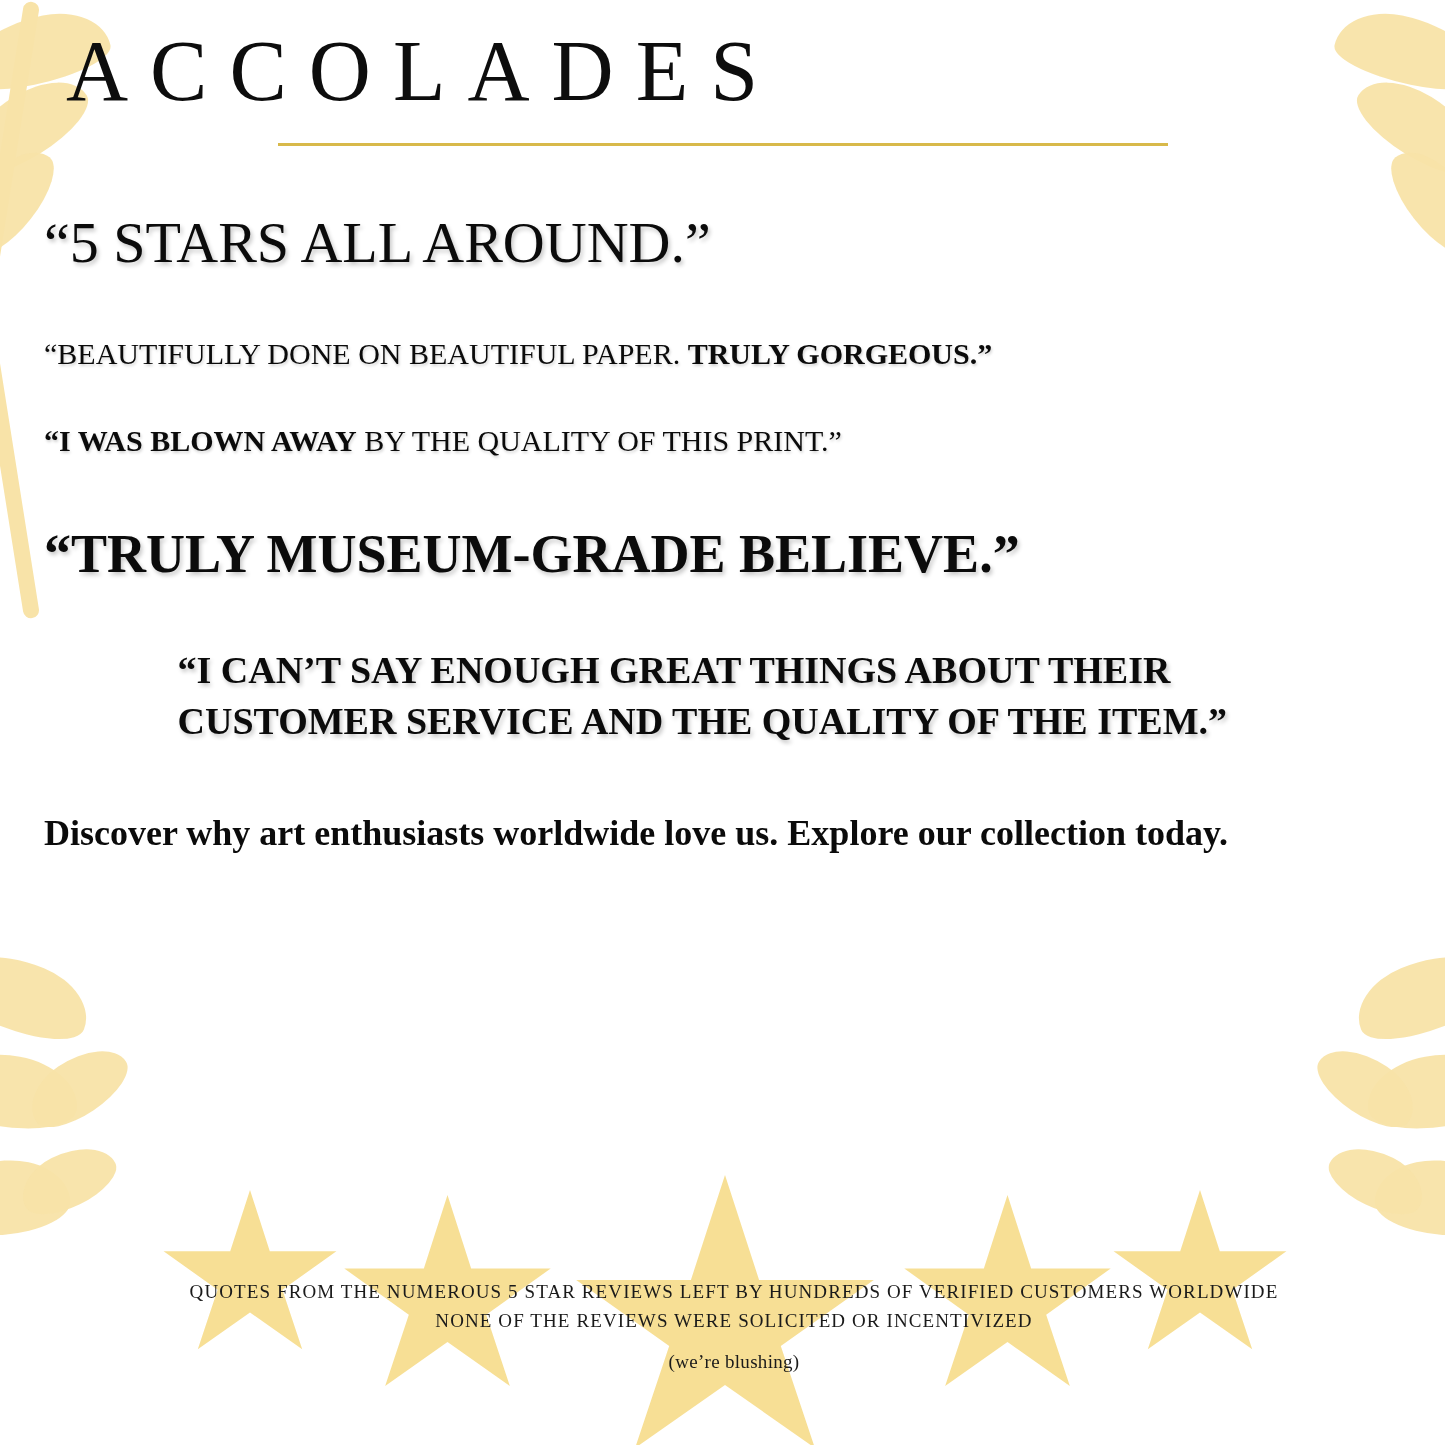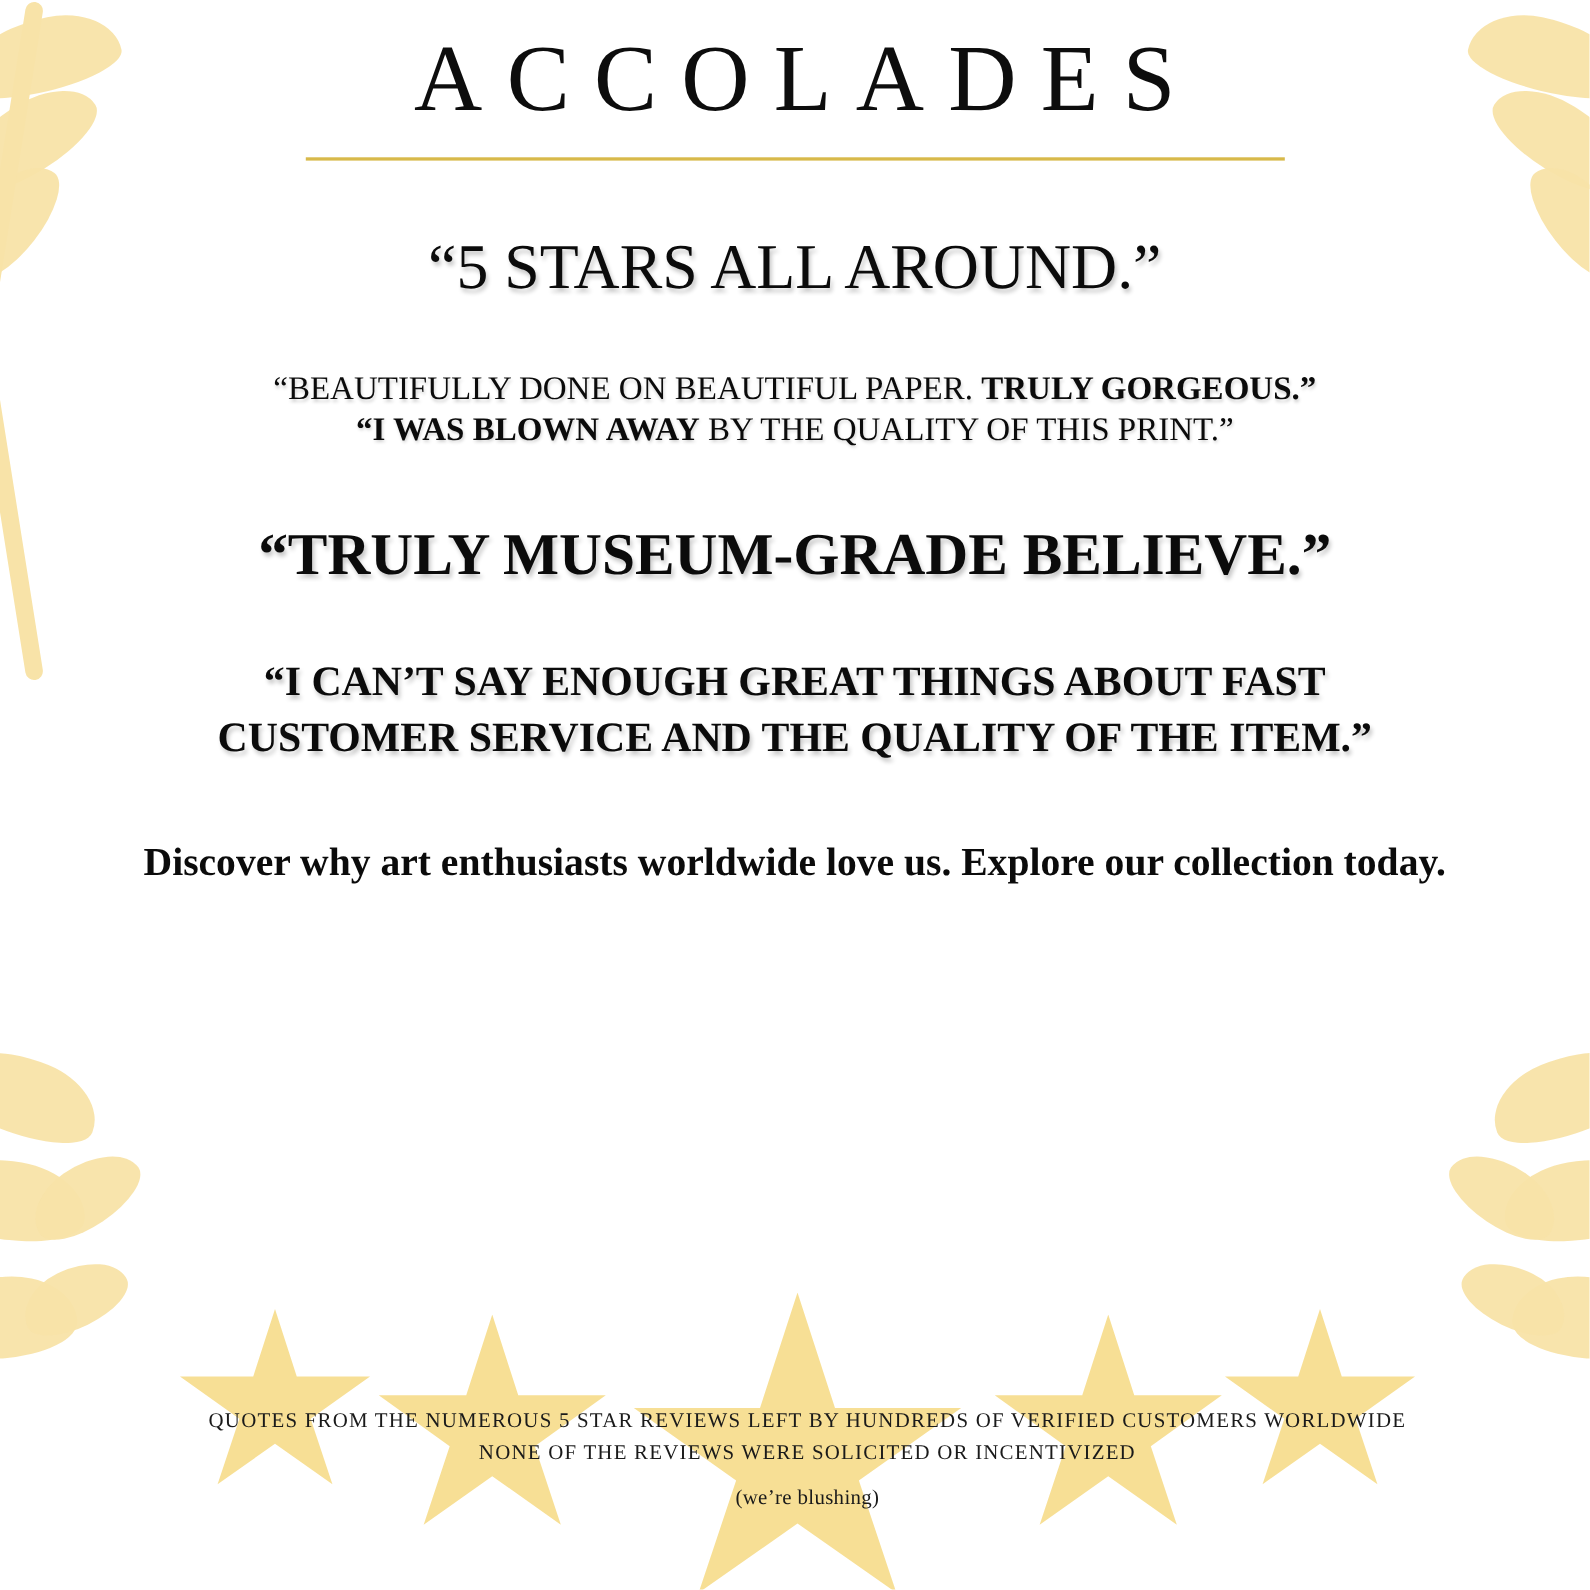"ACCOLADES" .content { text-align: center -> none }
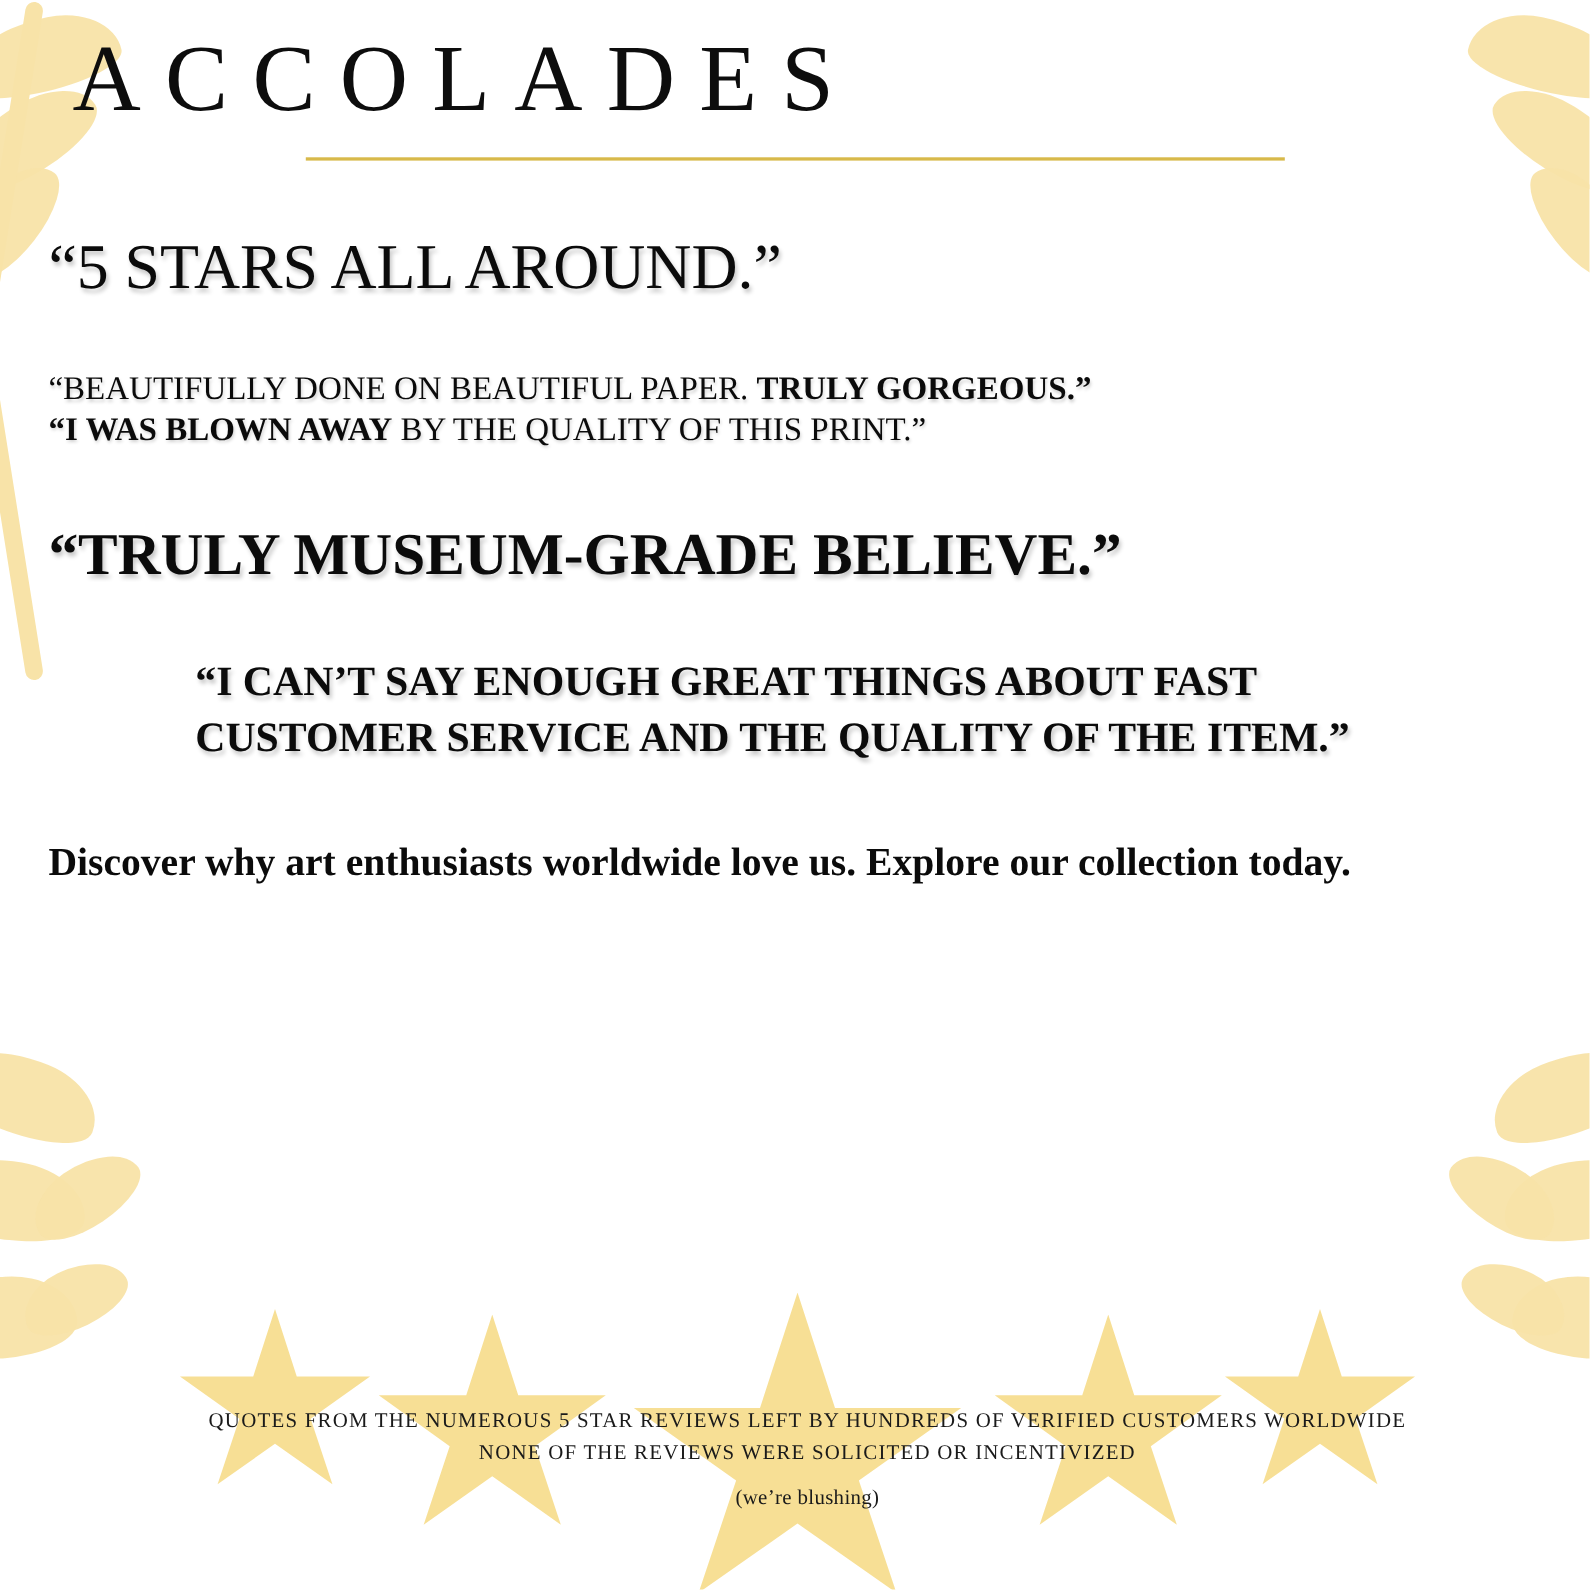"“I WAS BLOWN AWAY BY" .q4 { margin-top: none -> 50px }
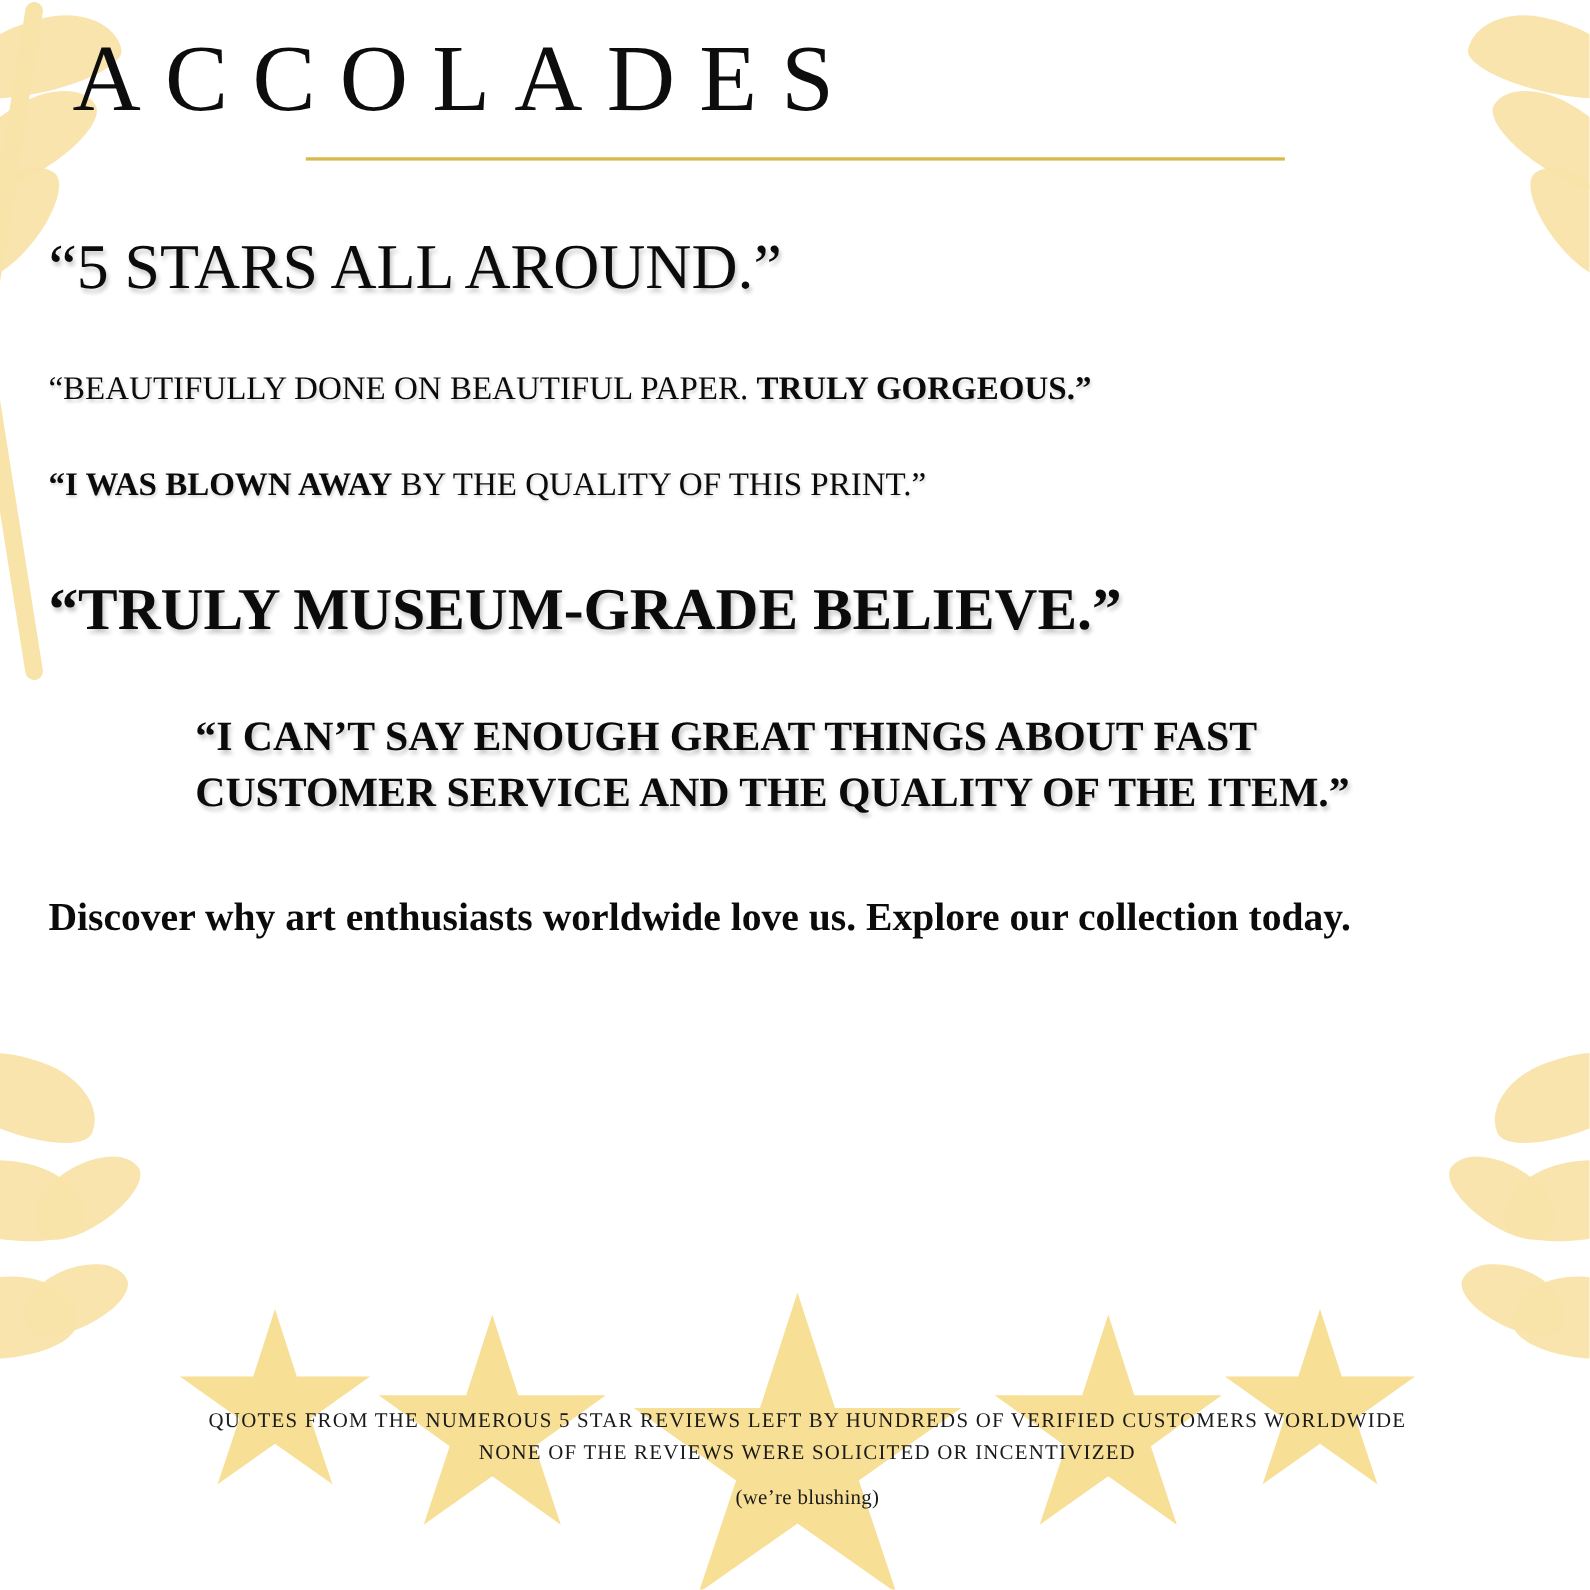"“I CAN’T SAY ENOUGH GREAT" div.quote { text: FAST -> THEIR }
